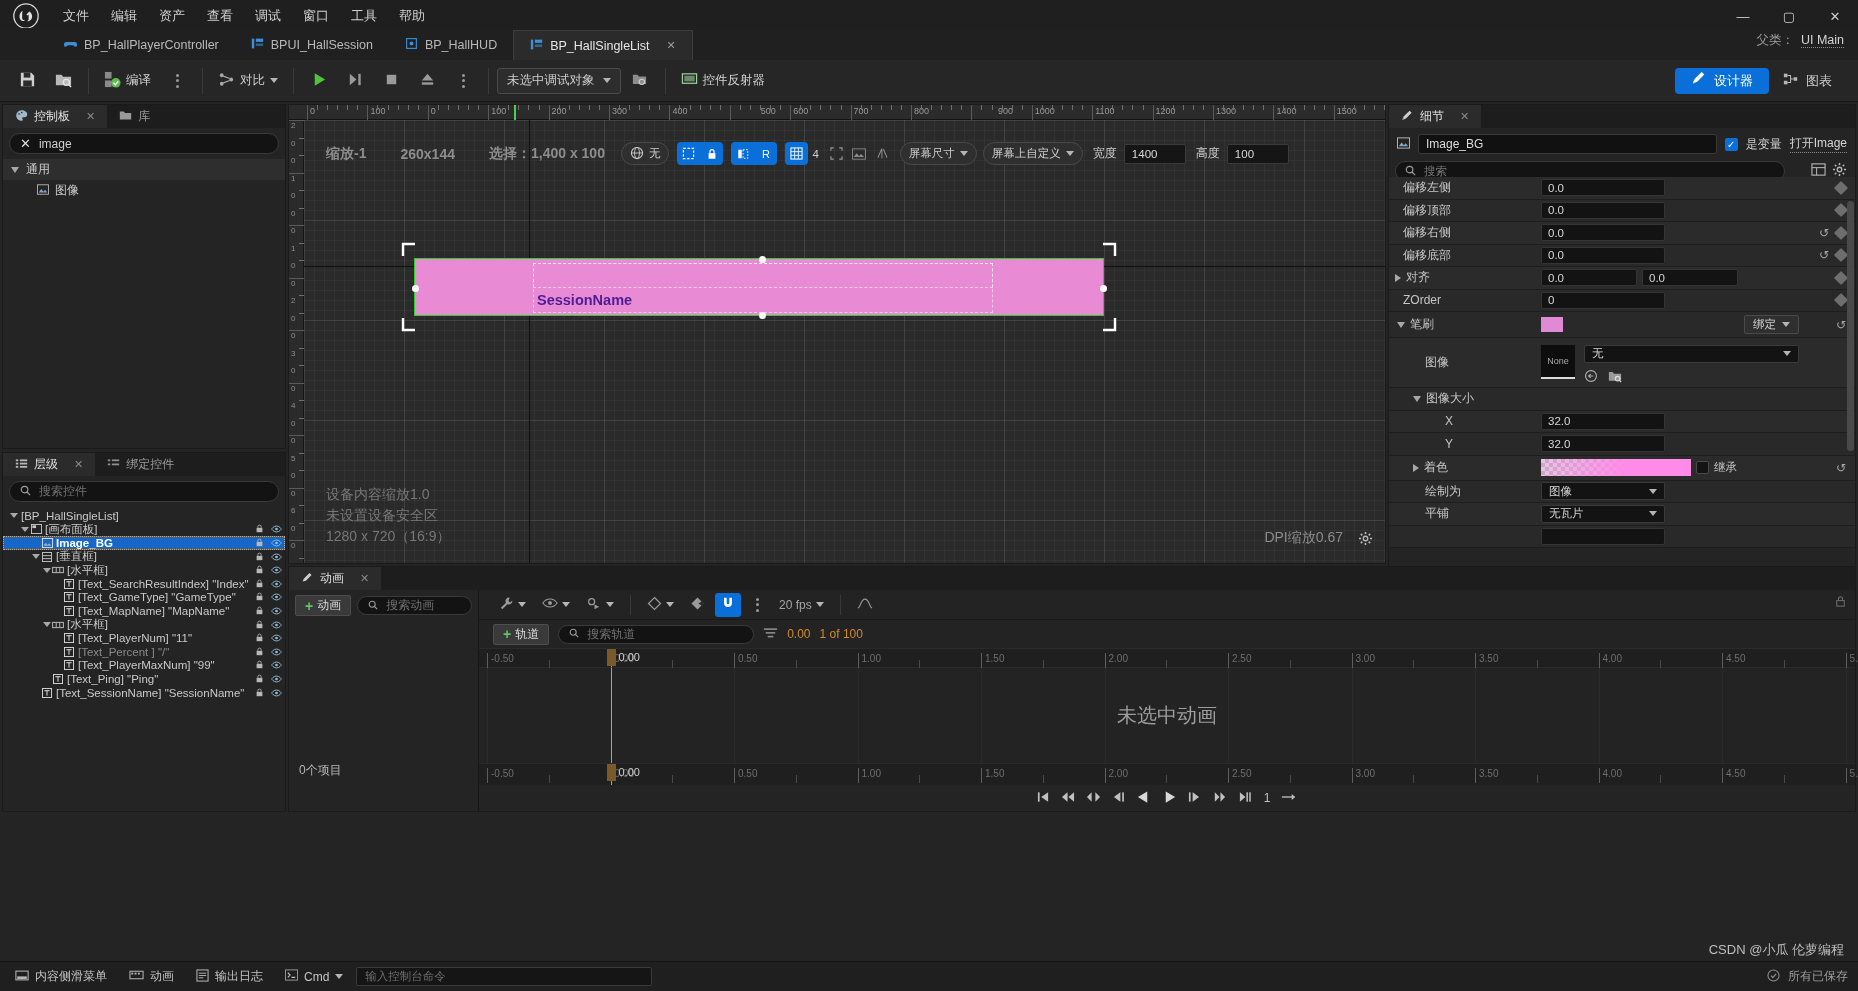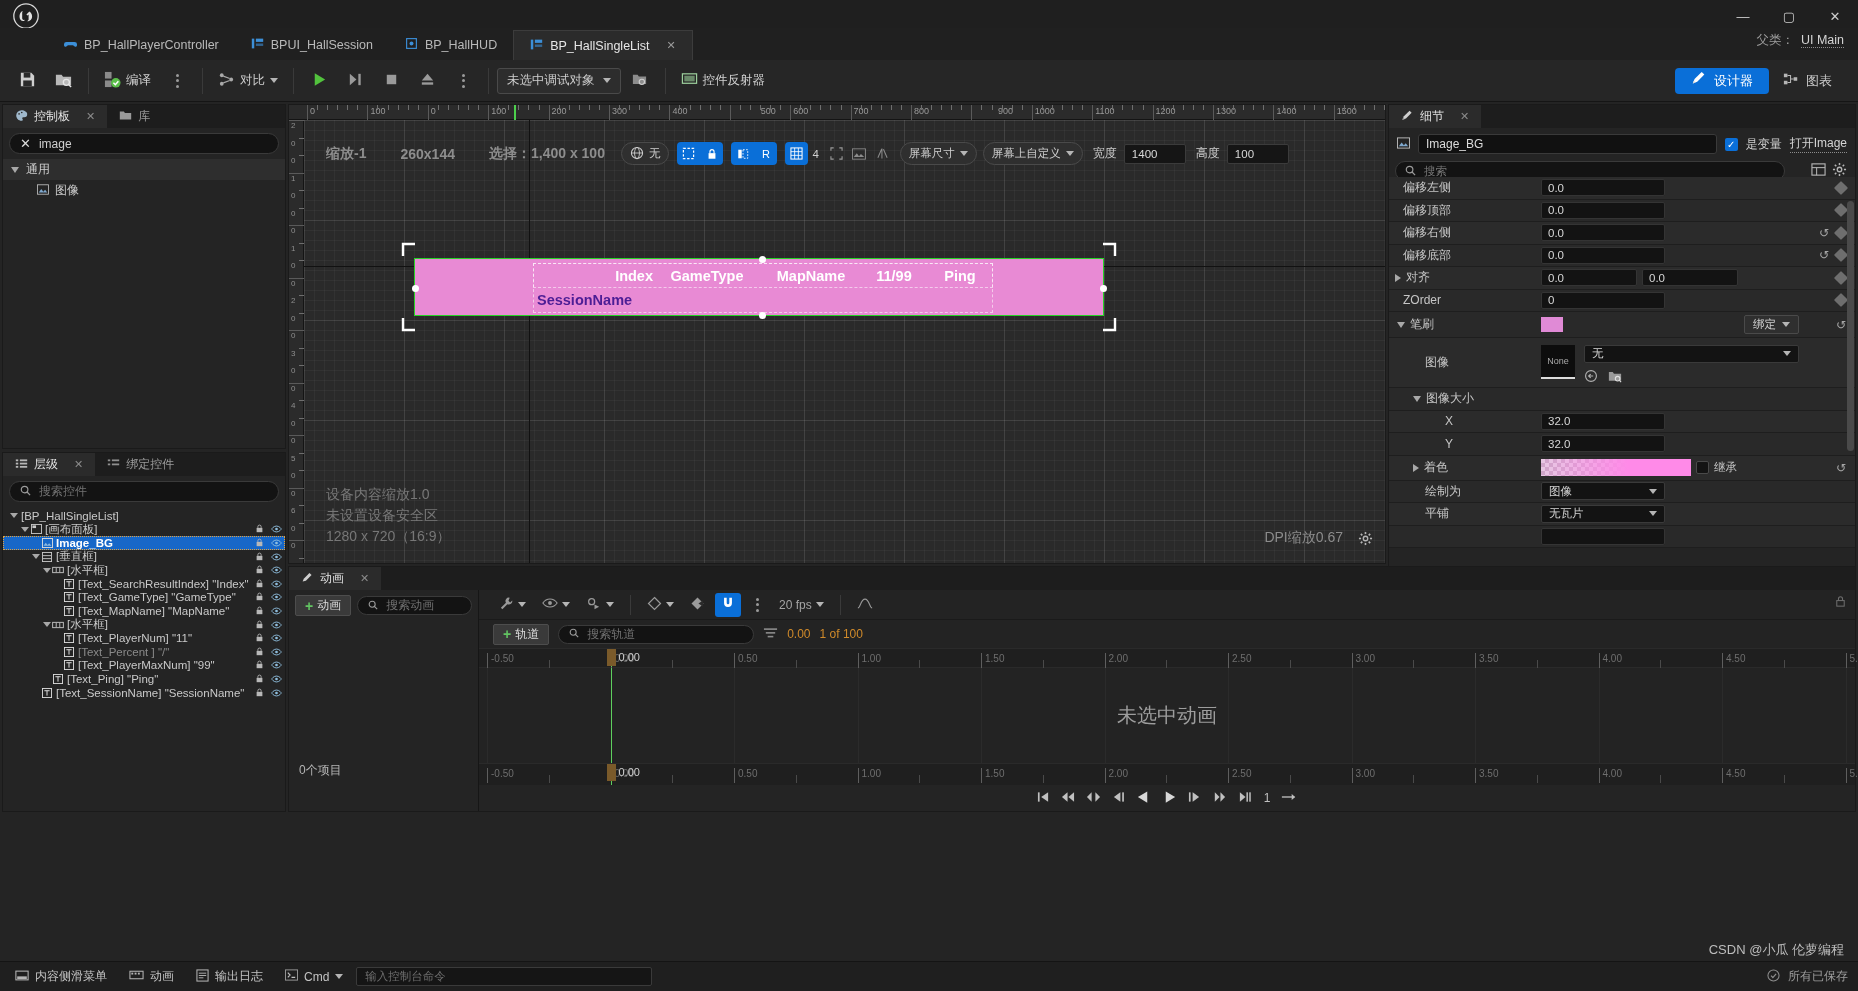"文件" div.menu { html: none -> <div> <div>文件</div> <div>编辑</div> <div>资产</div> <div>查看</div> <div>调试</div> <div>窗口</div> <div>工具</div> <div>帮助</div> </div> }
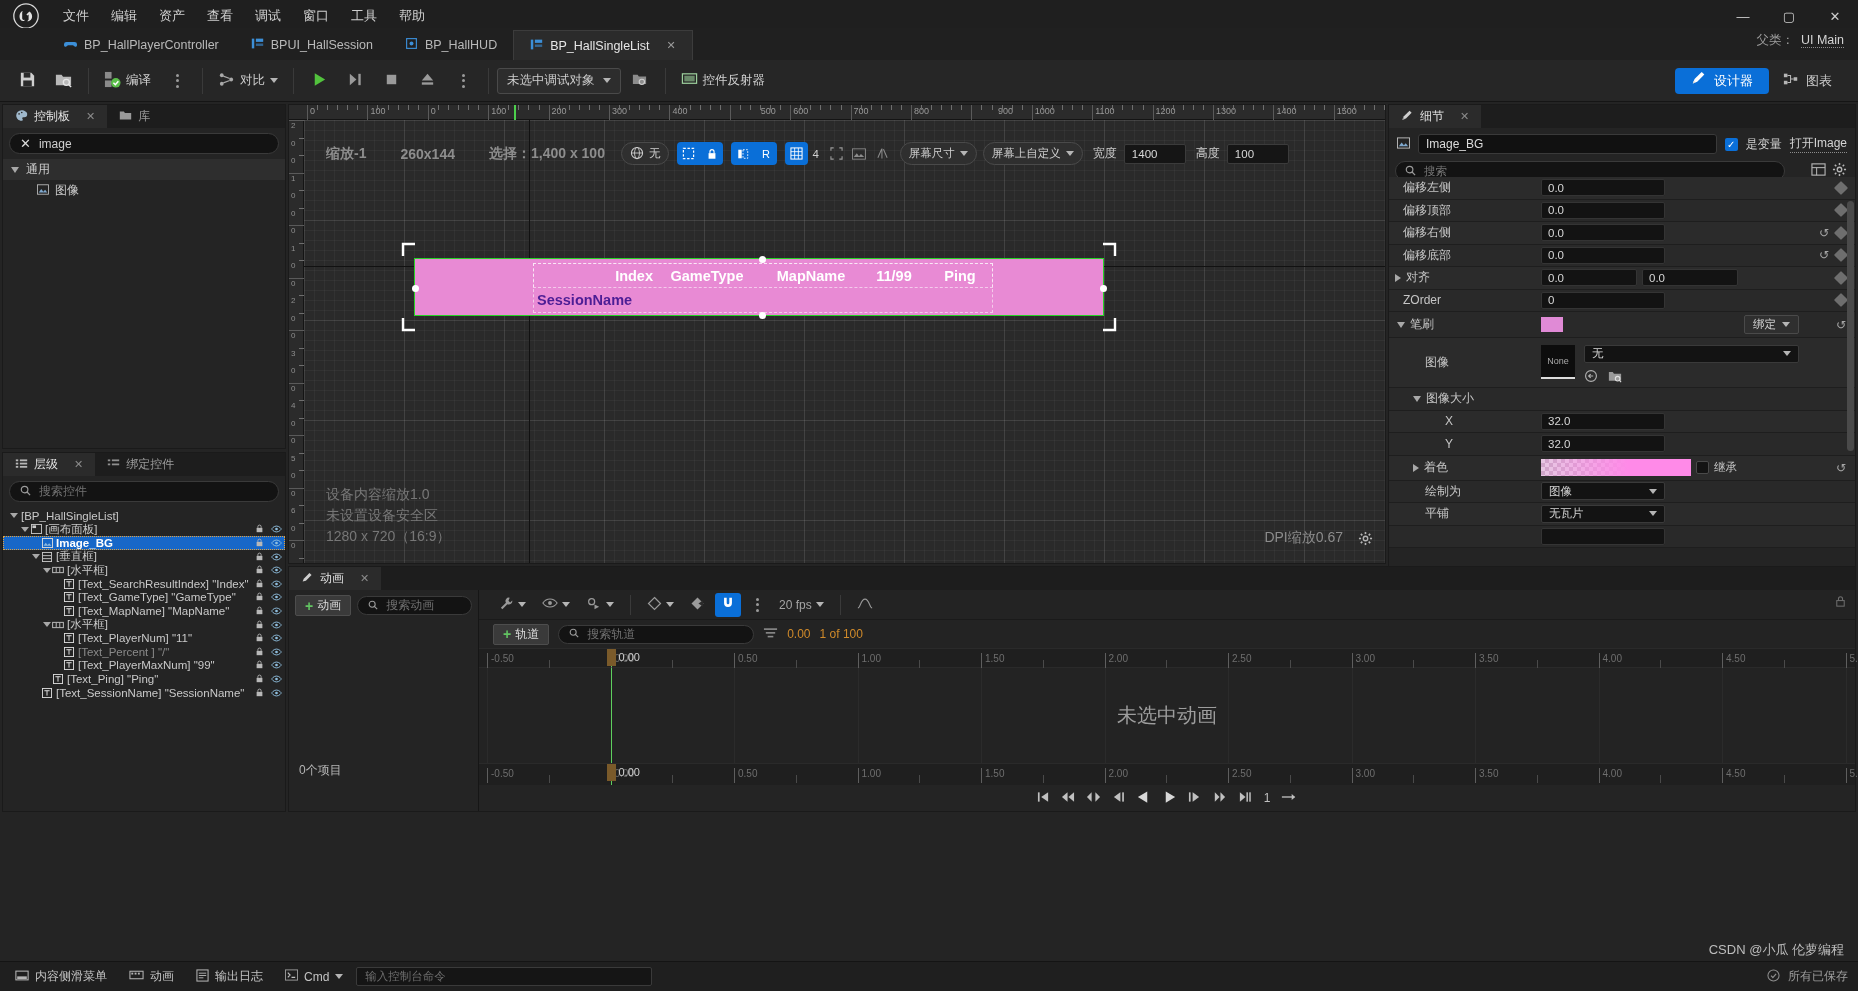"Index" div { html: <div> <span>Index</span> <span>GameType</span> <span>MapName</span> <span>11/99</span> <span>Ping</span> </div> -> none }
